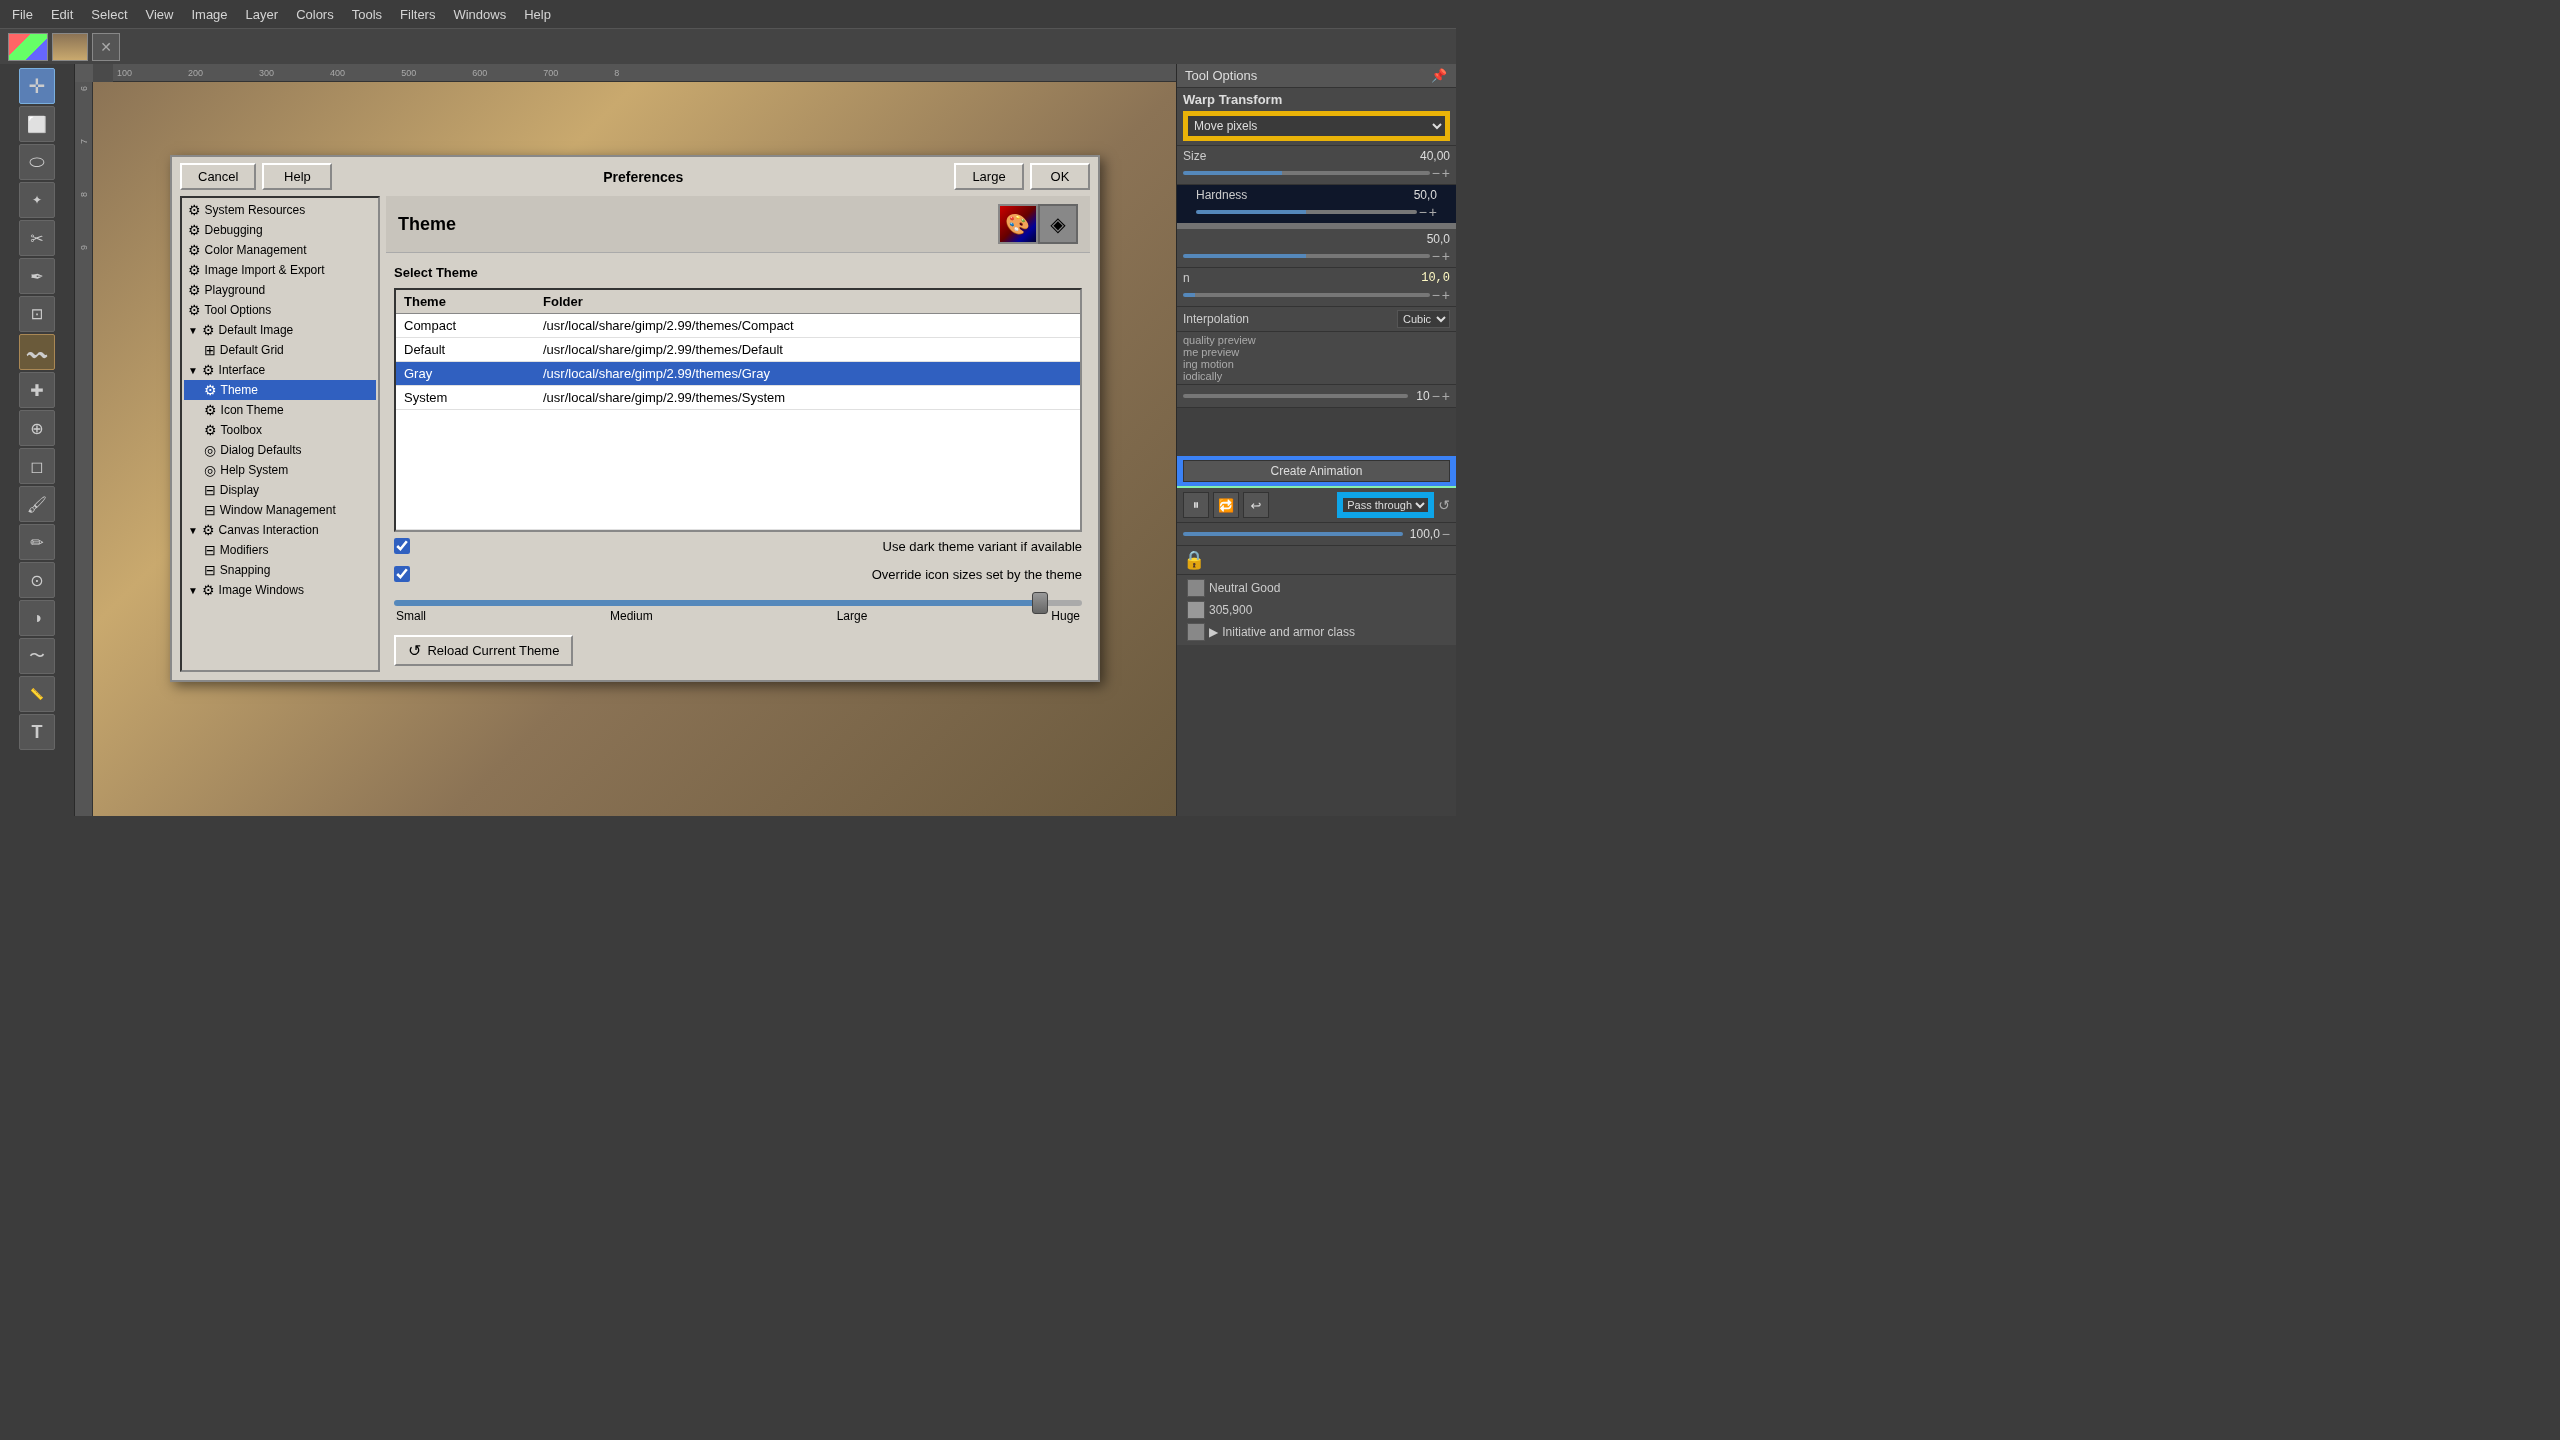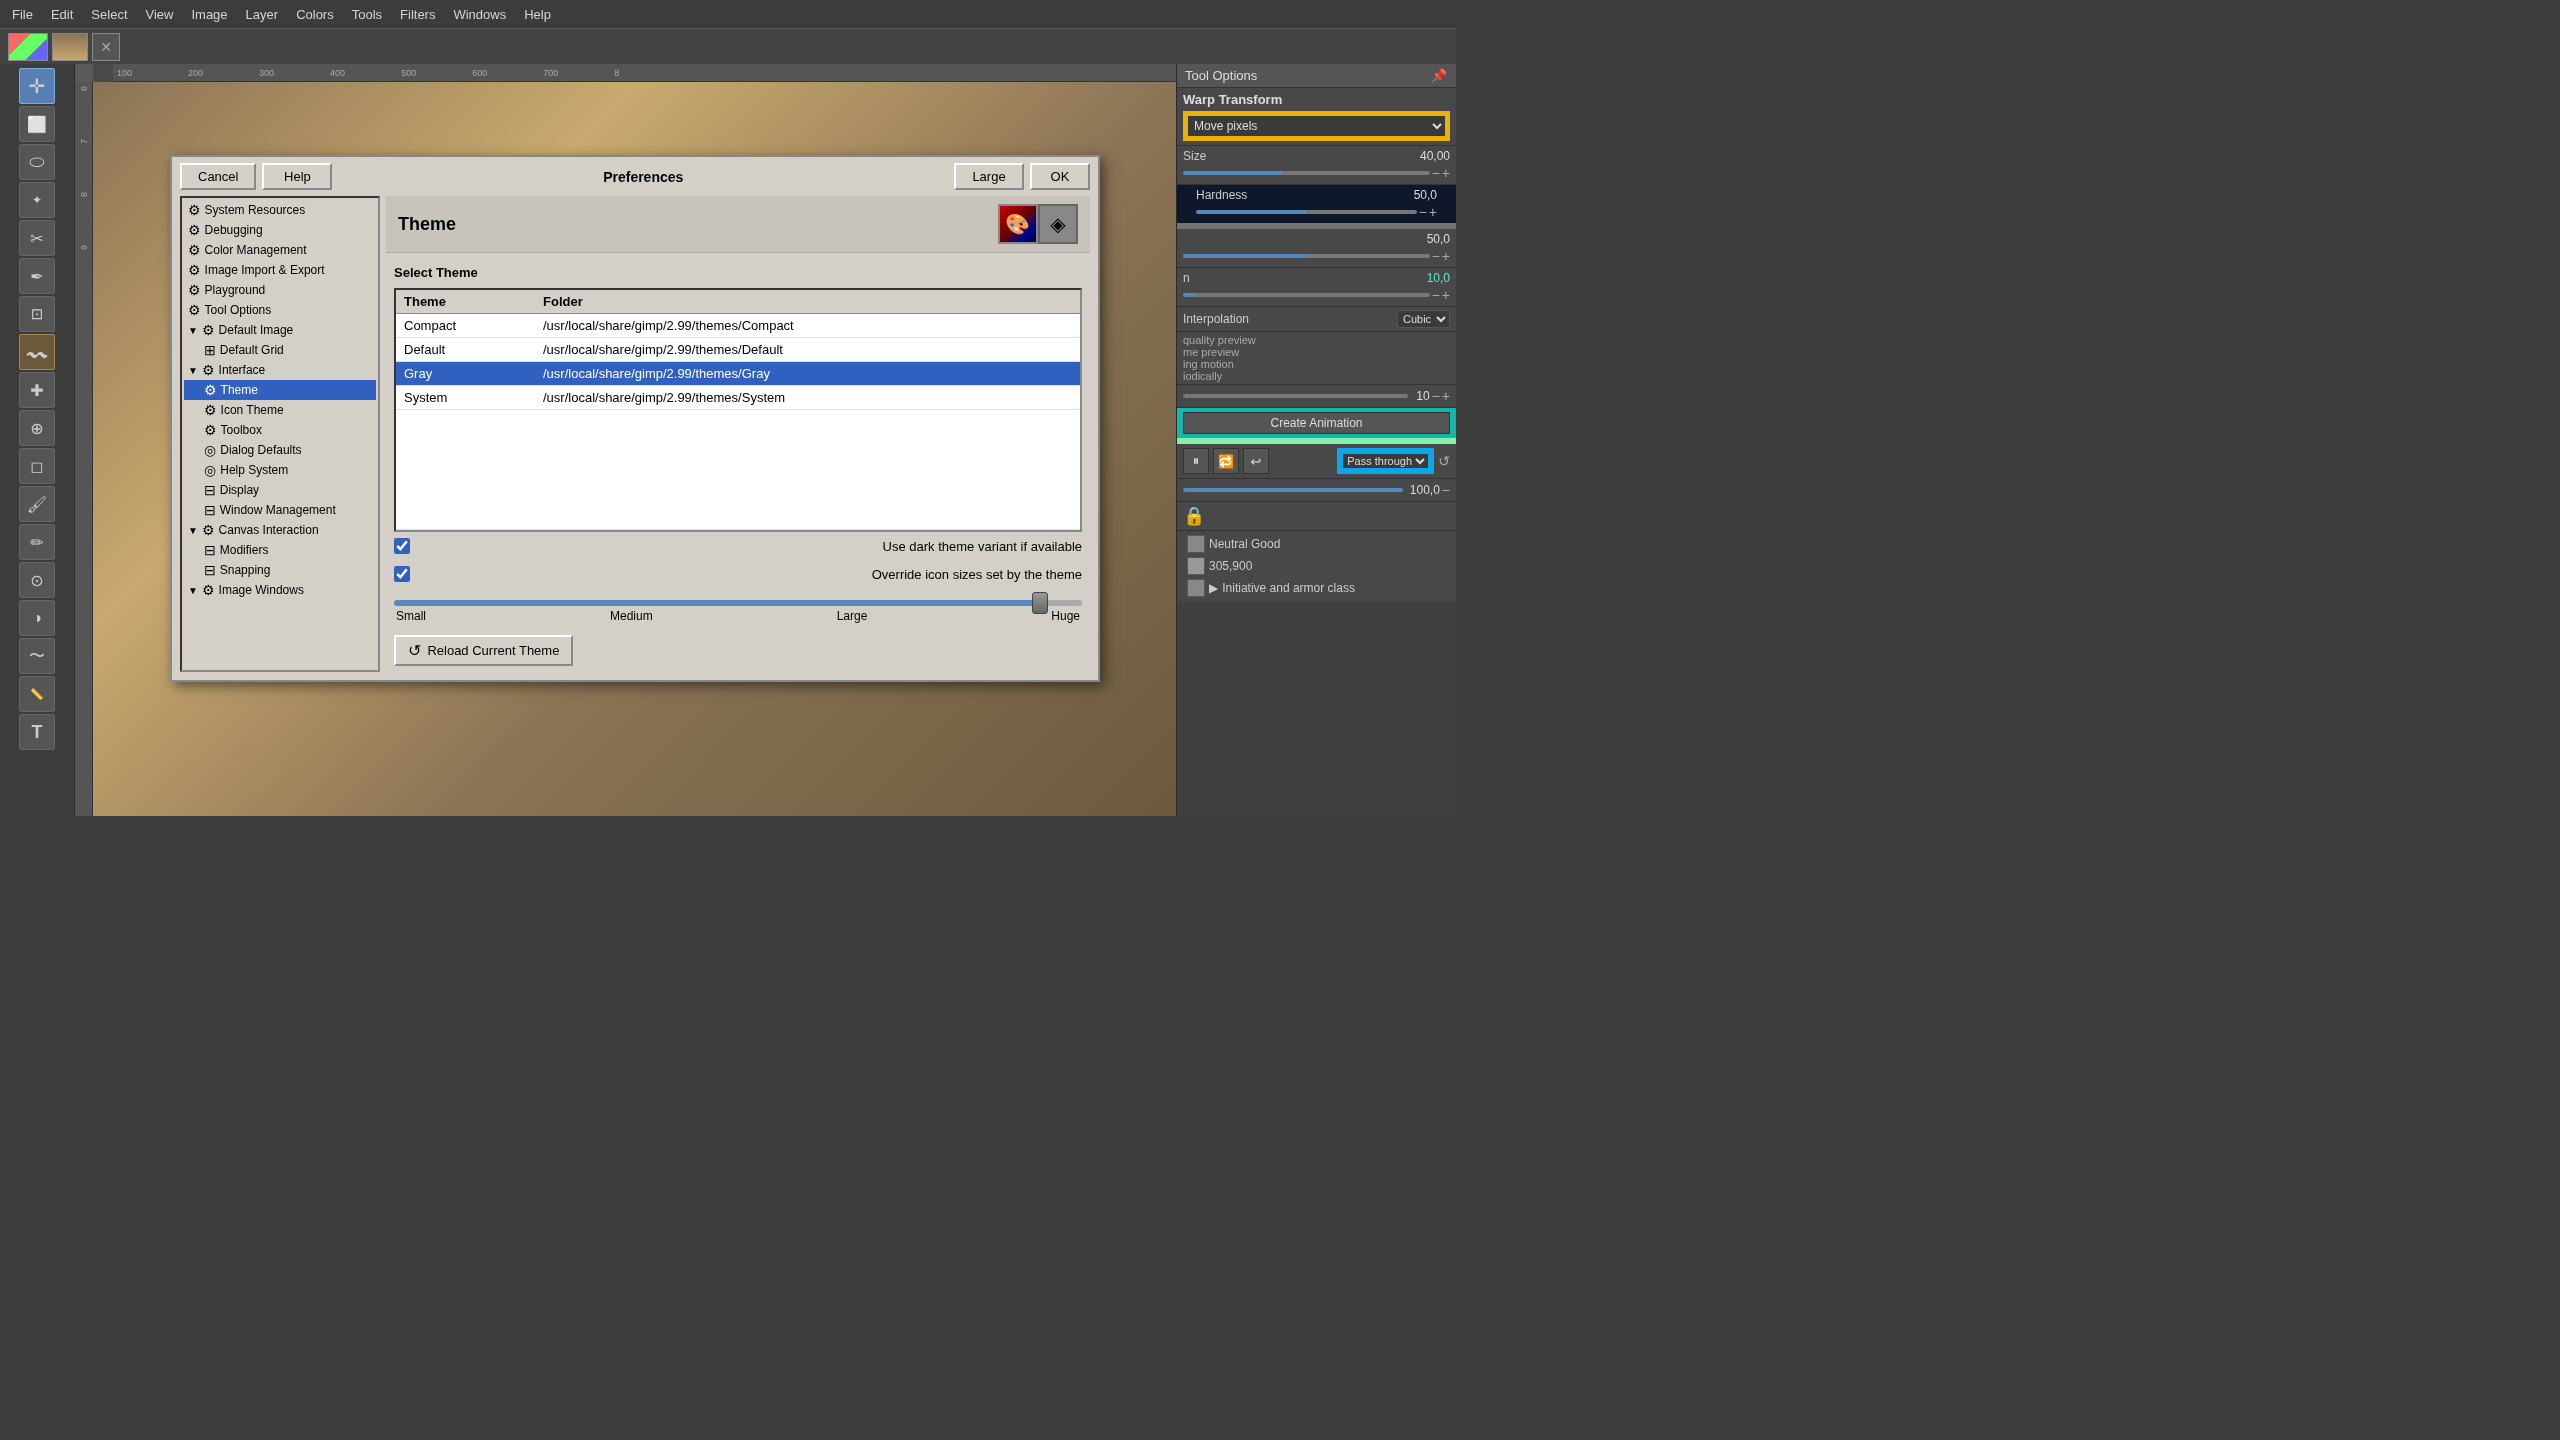"10,0" span { color: #5eead4 -> #fef9c3; font-family: none -> Liberation Mono, monospace }
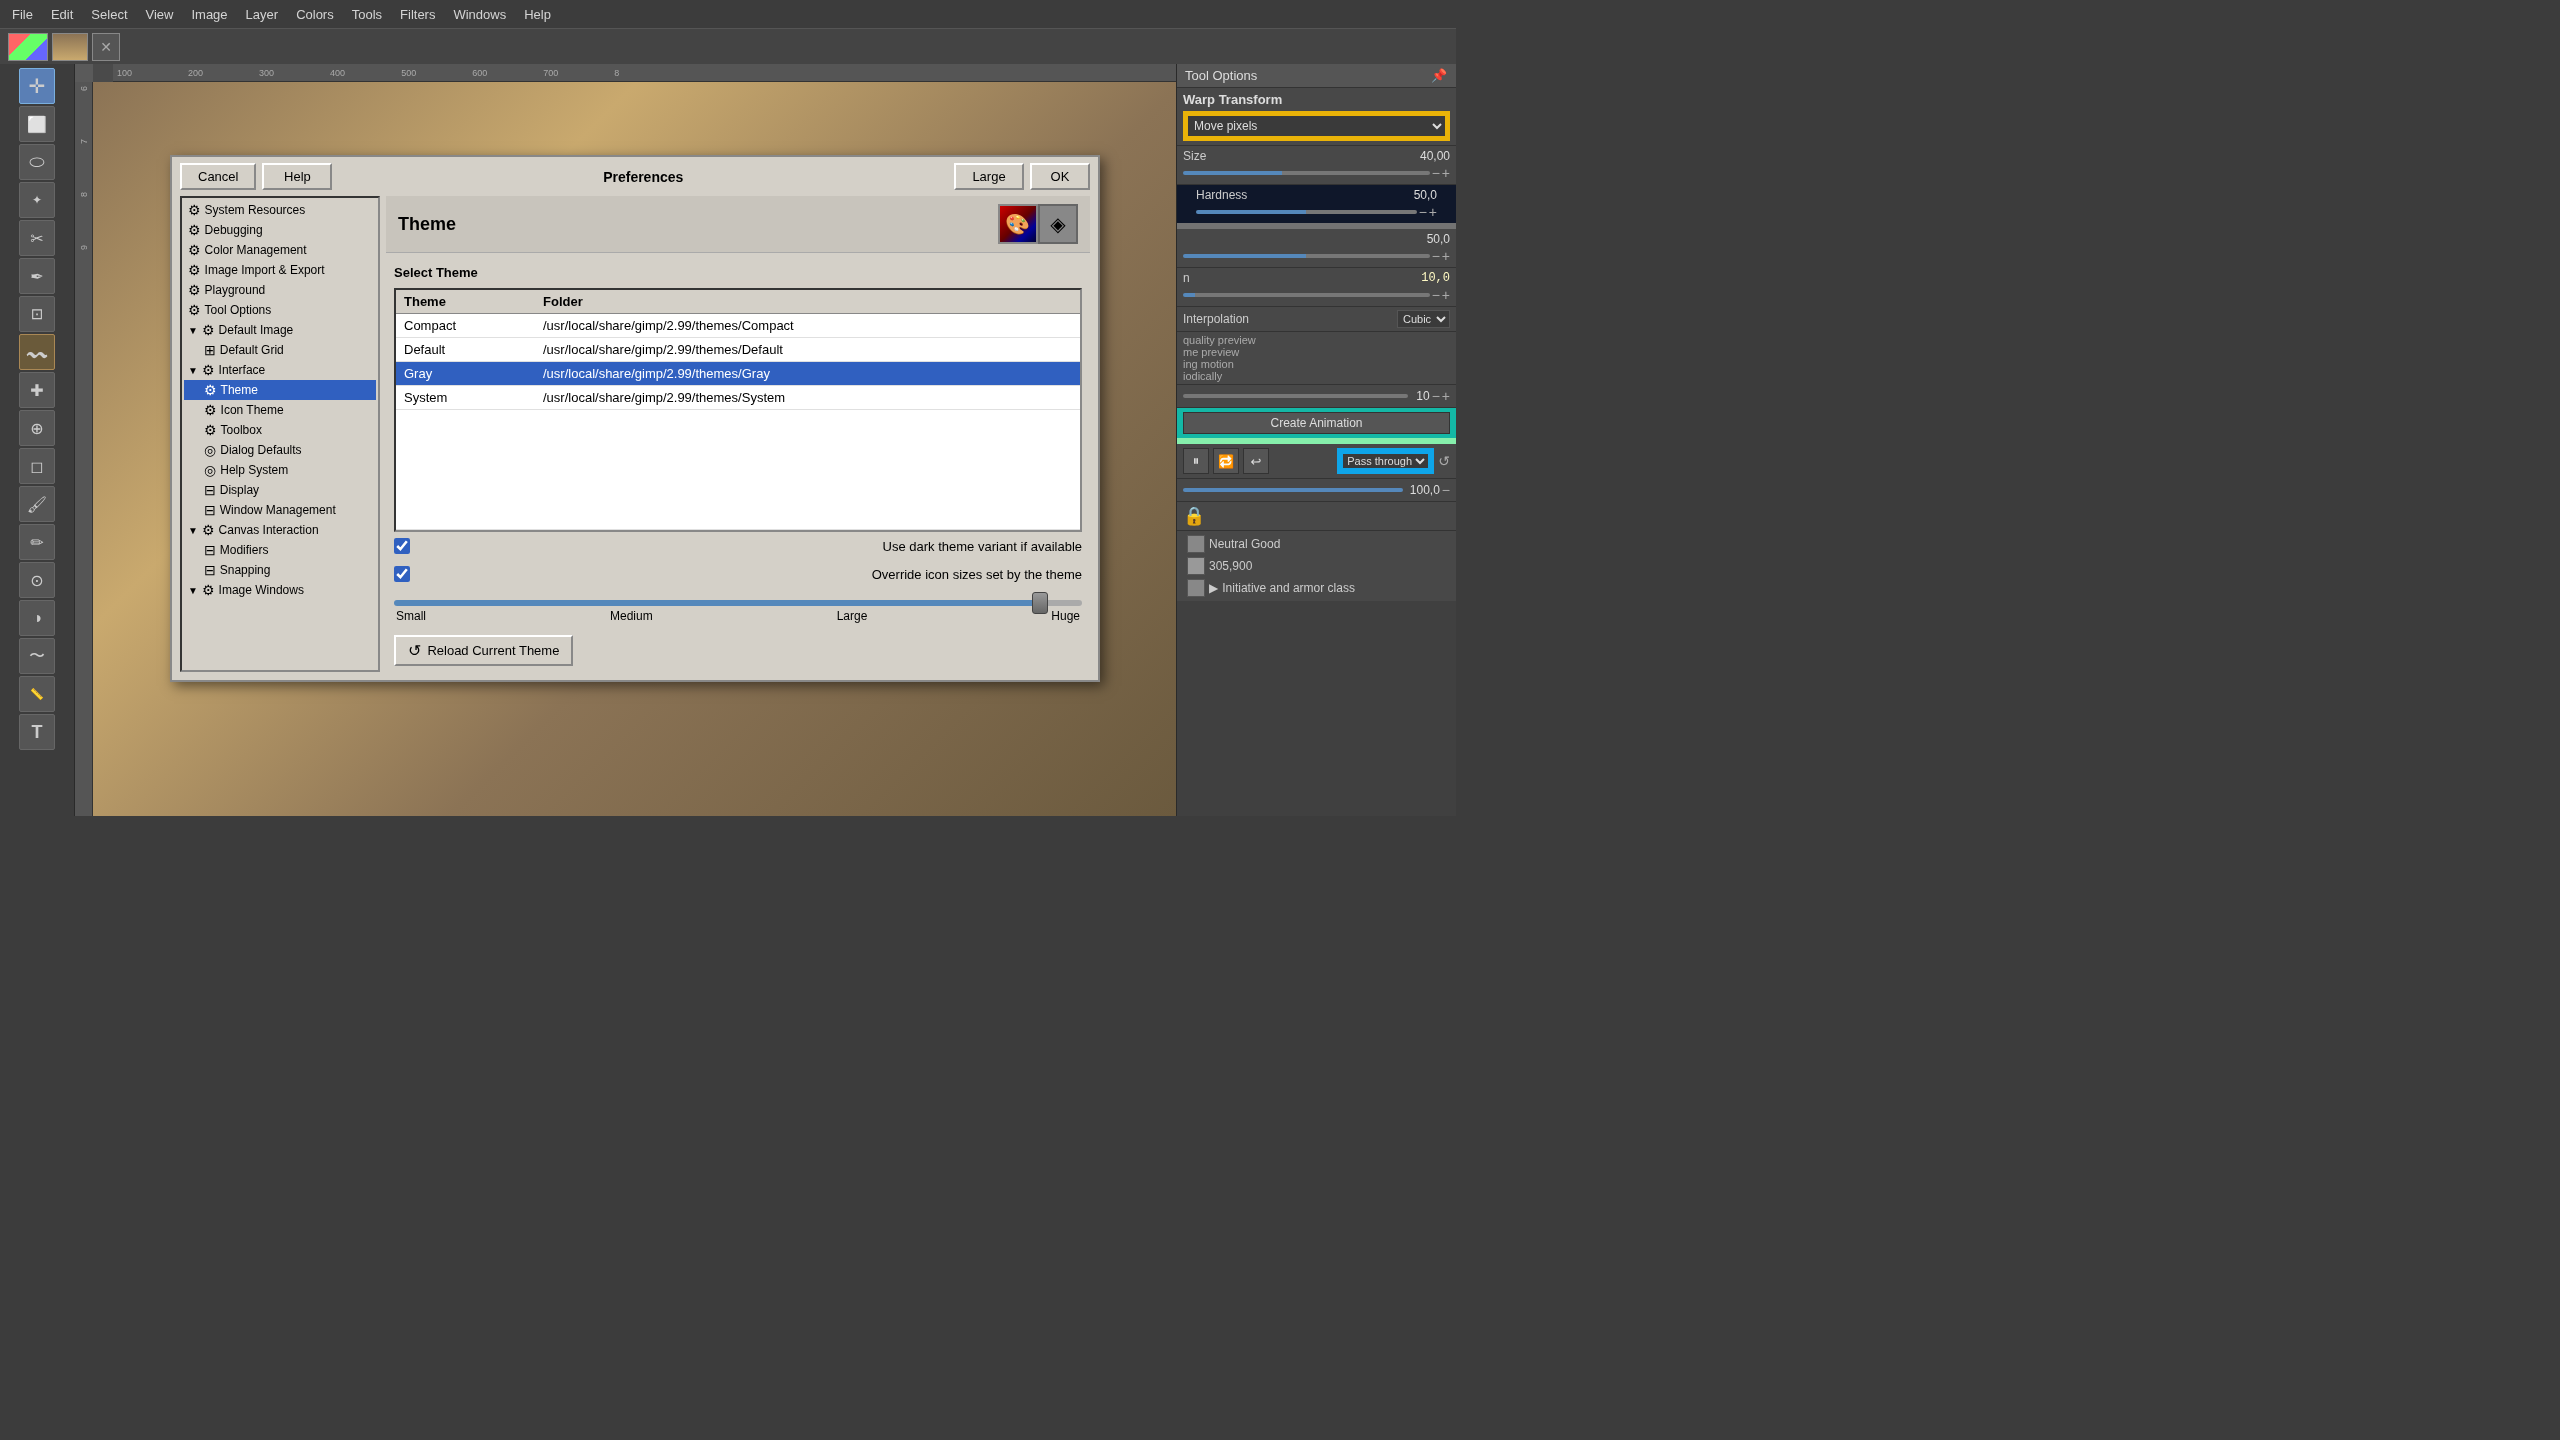"Create Animation" div { background: #14b8a6 -> #3b82f6; border-bottom: 6px solid #86efac -> 2px solid #86efac; margin-top: none -> 48px }
